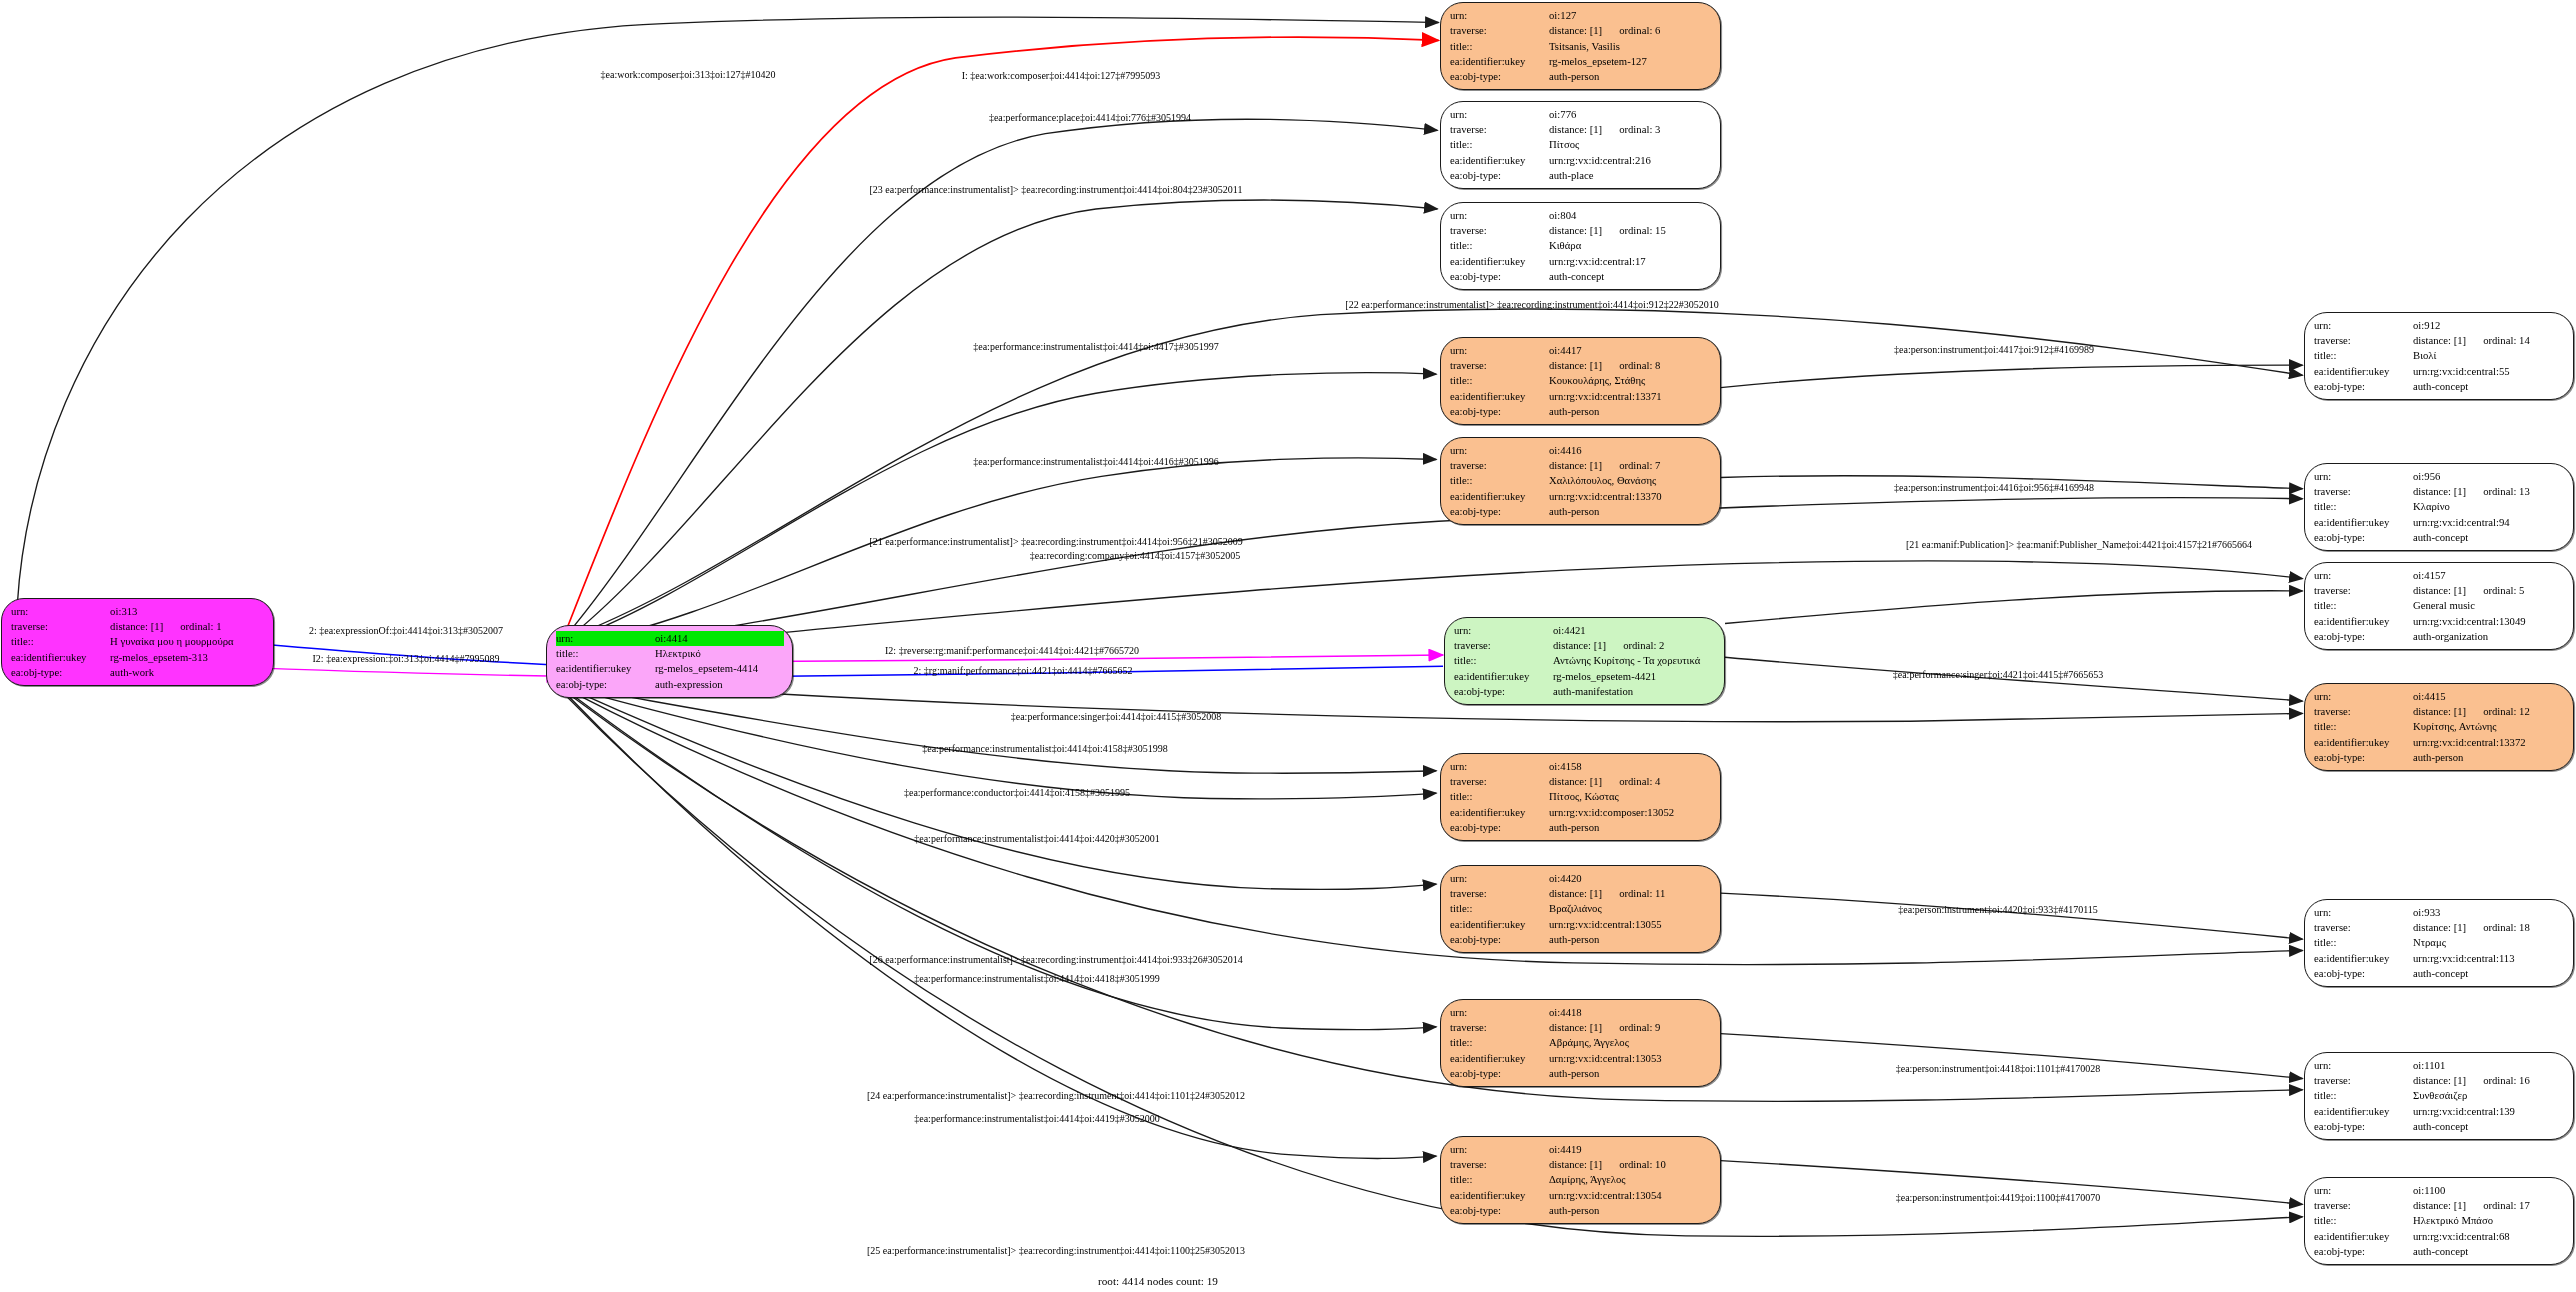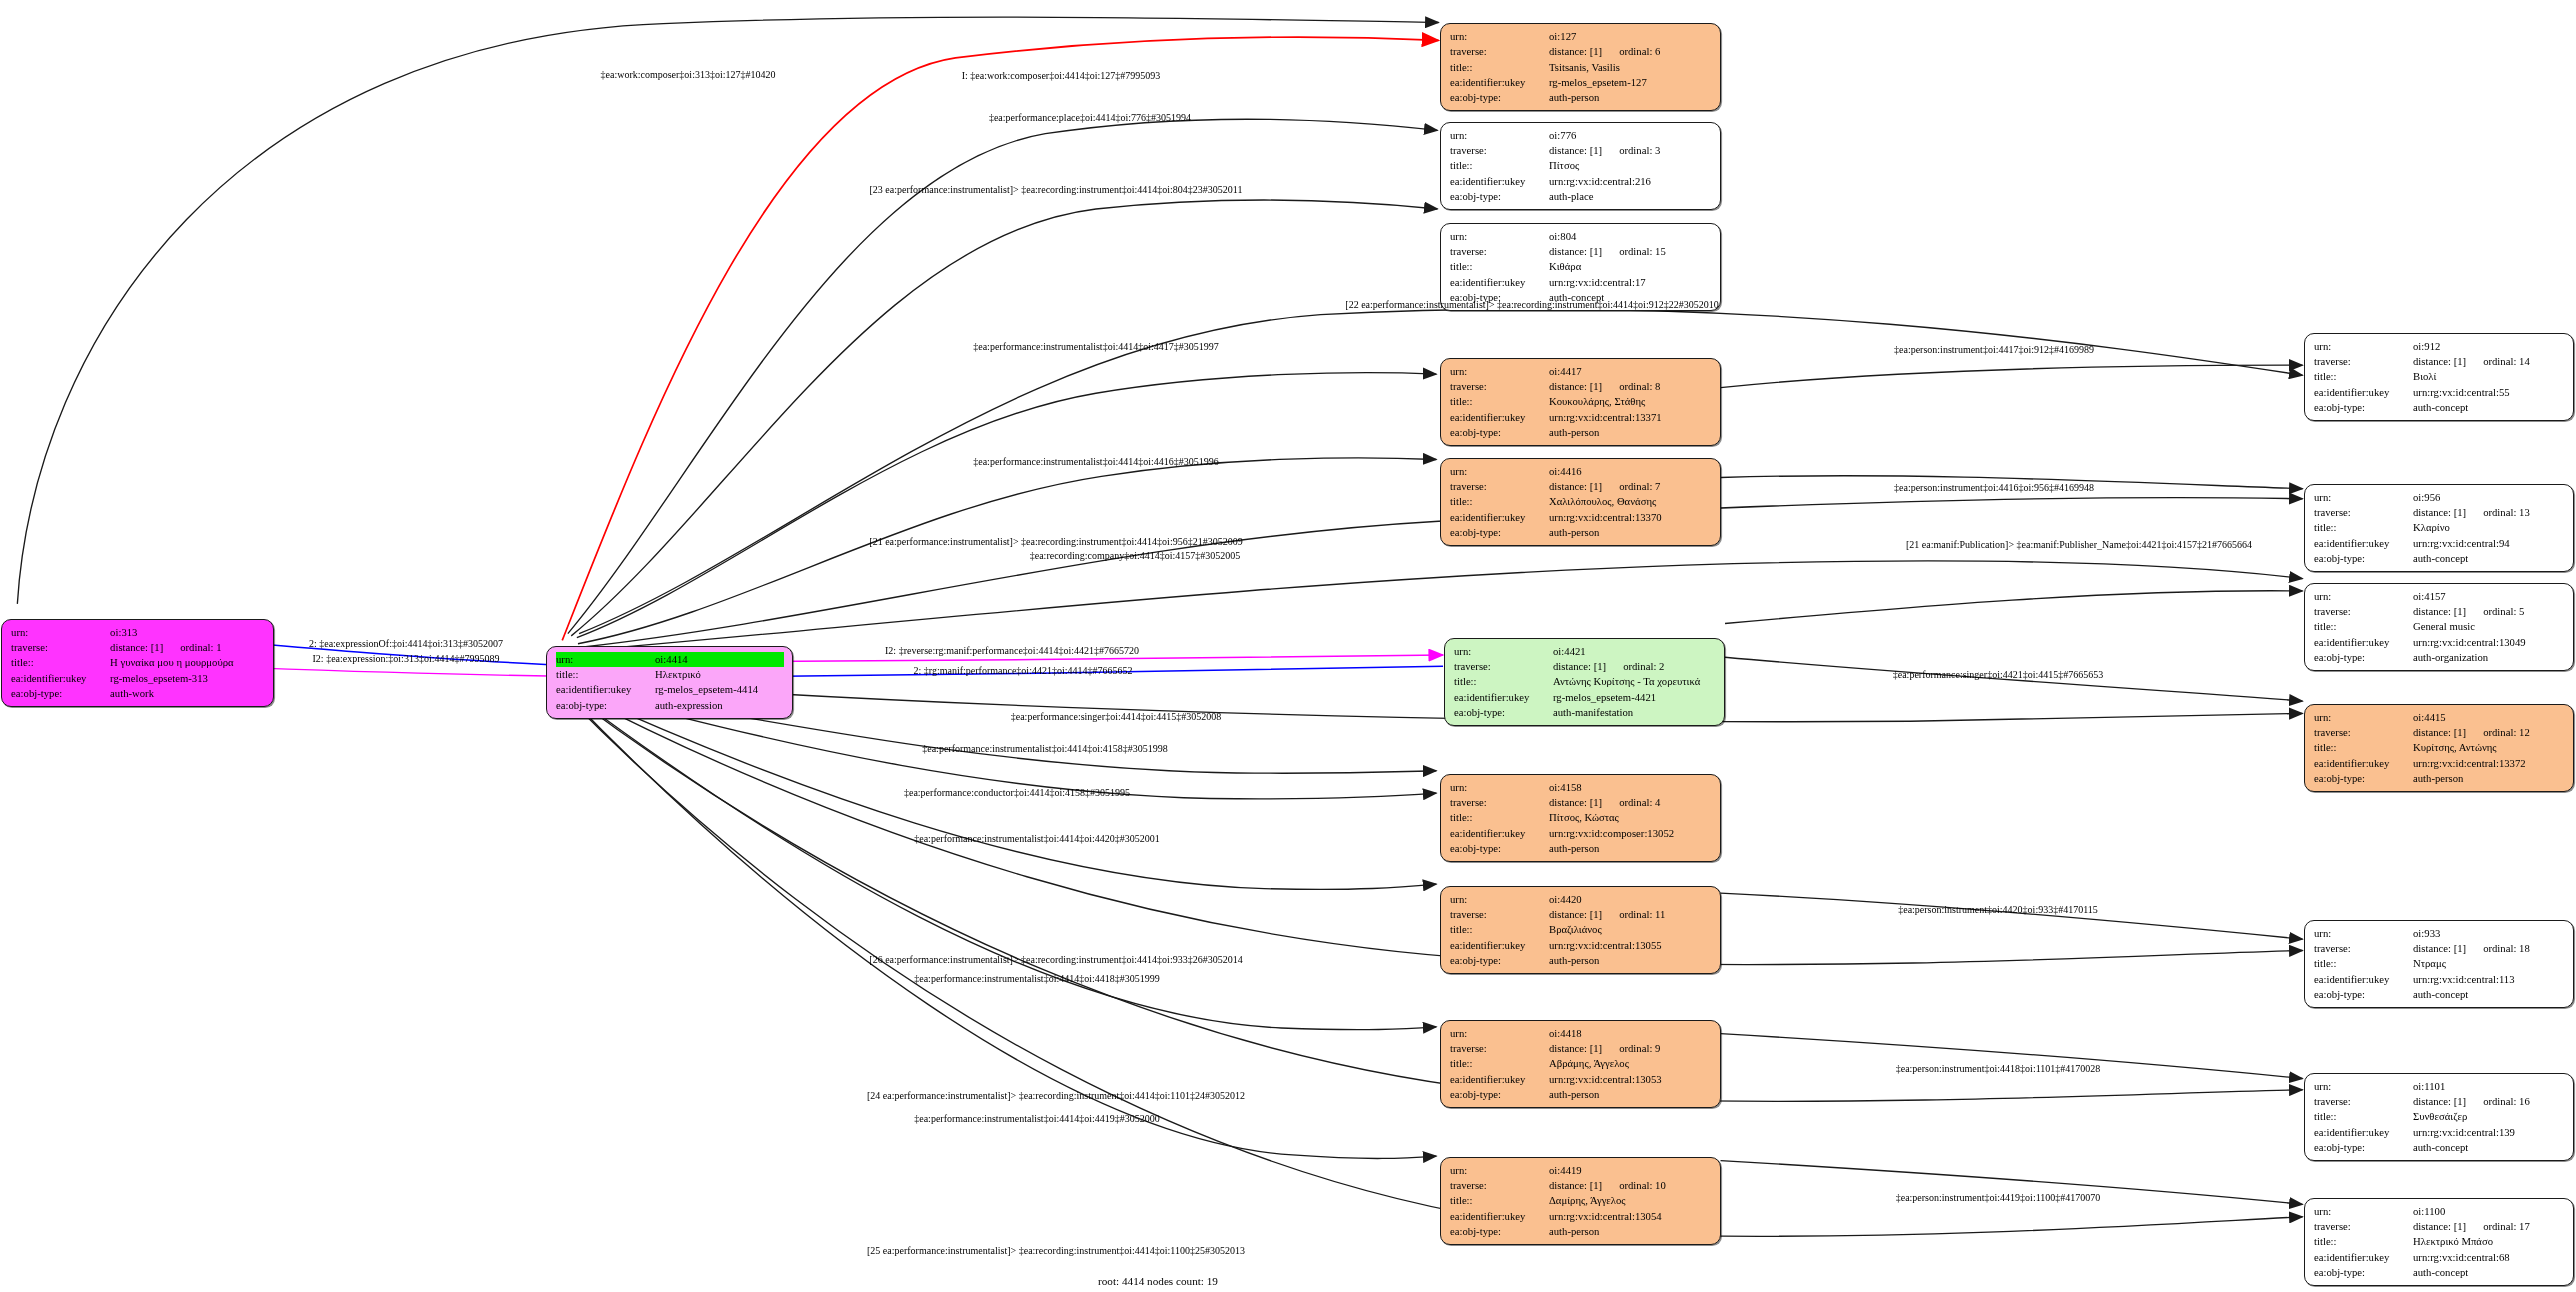"urn:" .node { border-radius: 10px -> 23px; margin-top: 21px -> none }
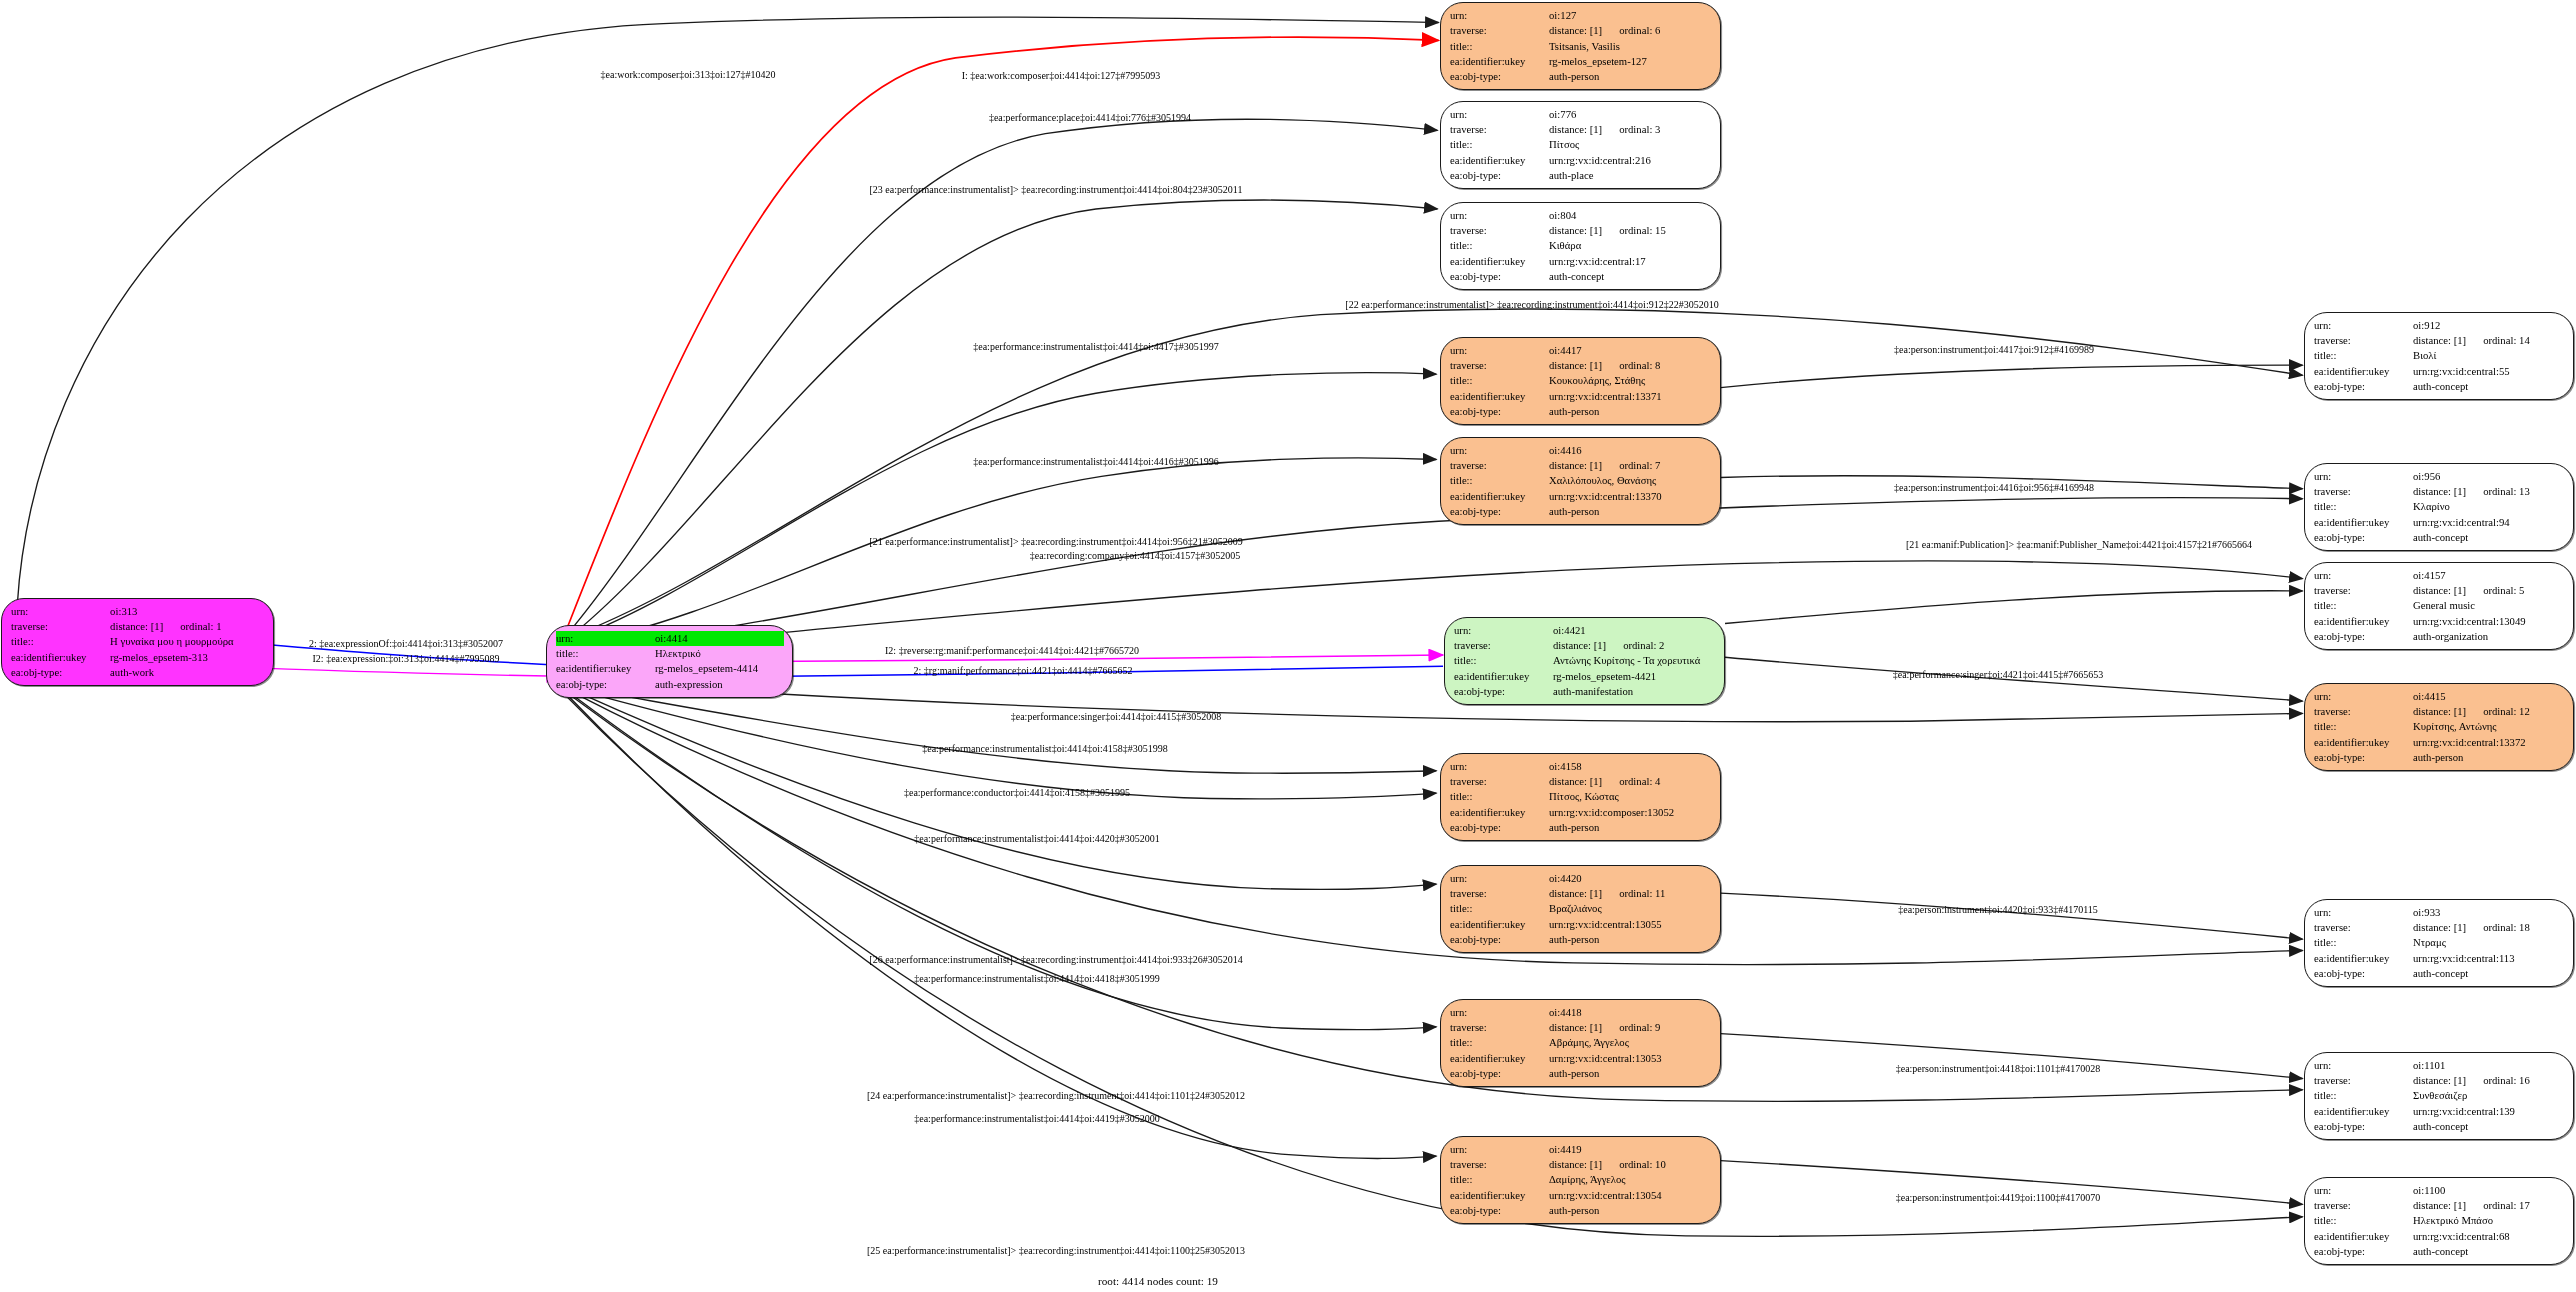"2: ‡ea:expressionOf:‡oi:4414‡oi:313‡#3052007" div.elabel { top: 638px -> 625px }
